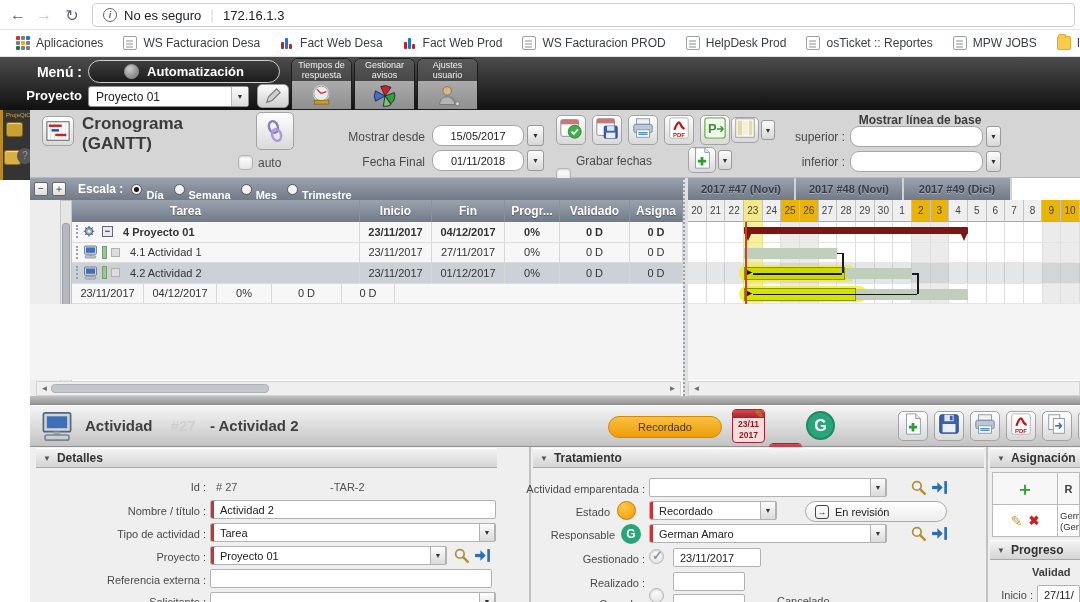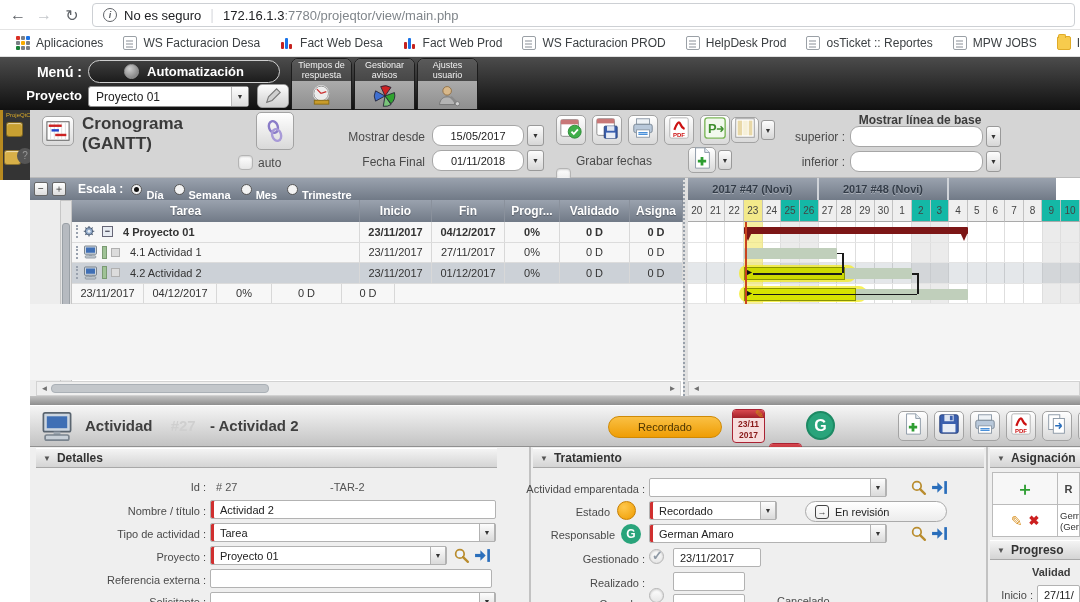":7780/projeqtor/view/main.php" span.urlpath { html: <span>:7780/projeqtor/view/main.php</span> -> none }
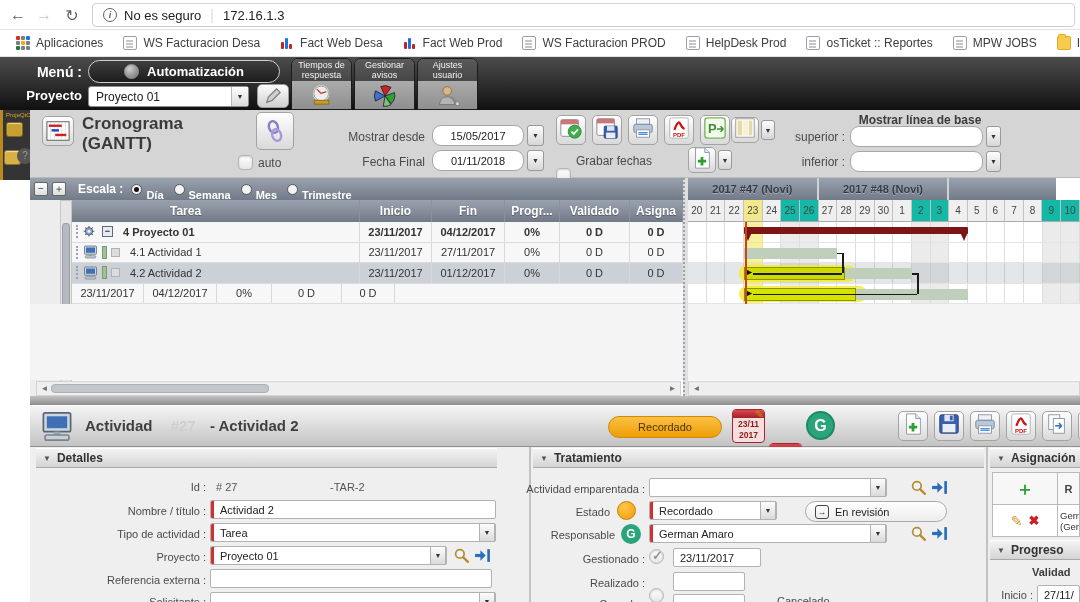"2017 #47 (Novi)" .tlweeks { width: 368px -> 324px }
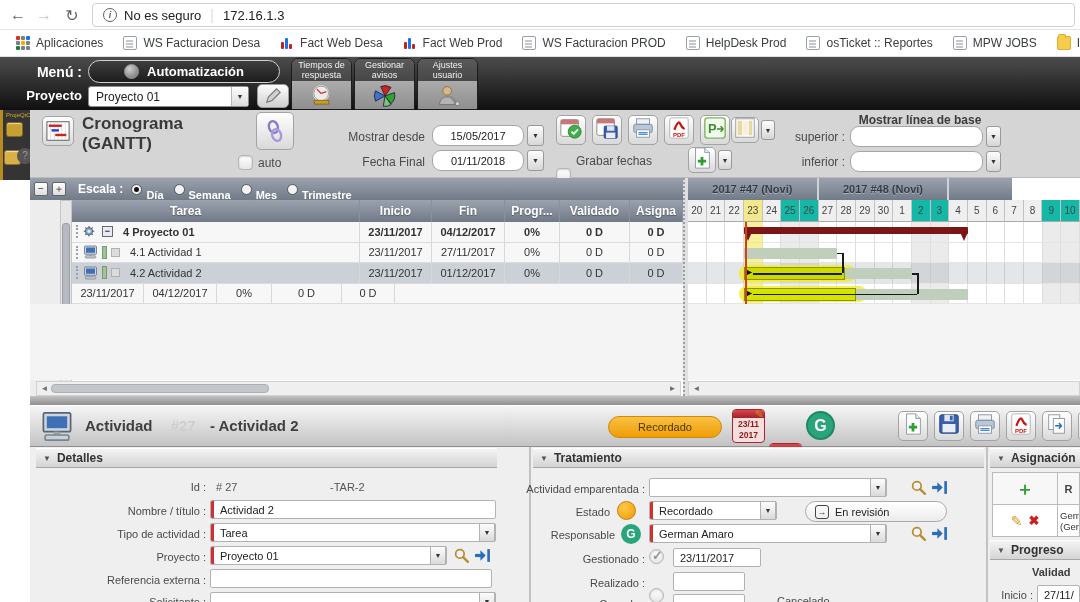"2017 #49 (Dici)" div.tlweek { html: none -> <div>2017 #49 (Dici)</div> }
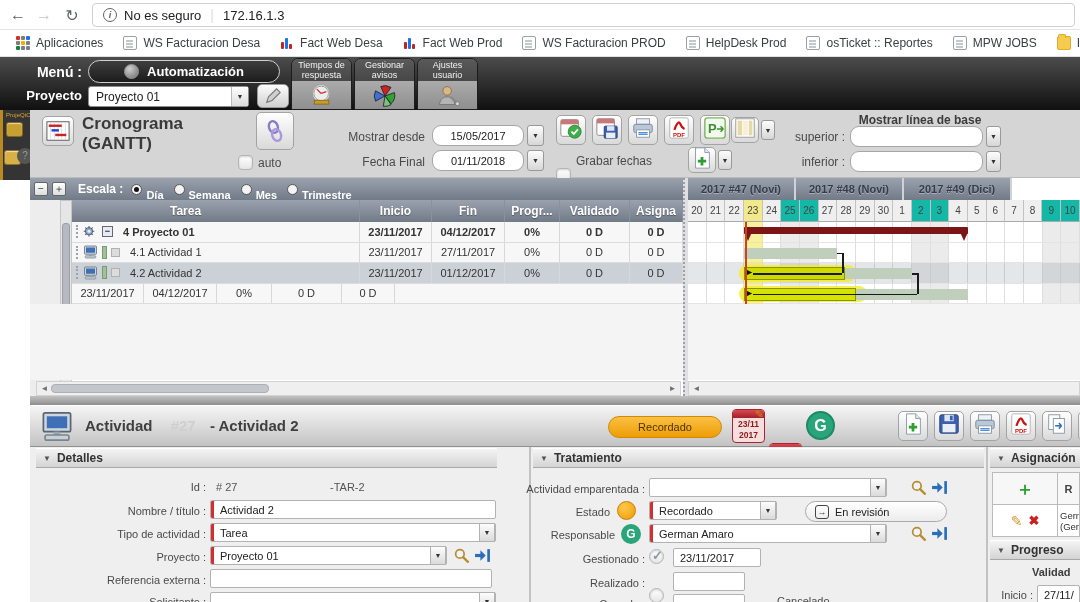"25" .tlday.we { background: #14b8a6 -> #eab308 }
